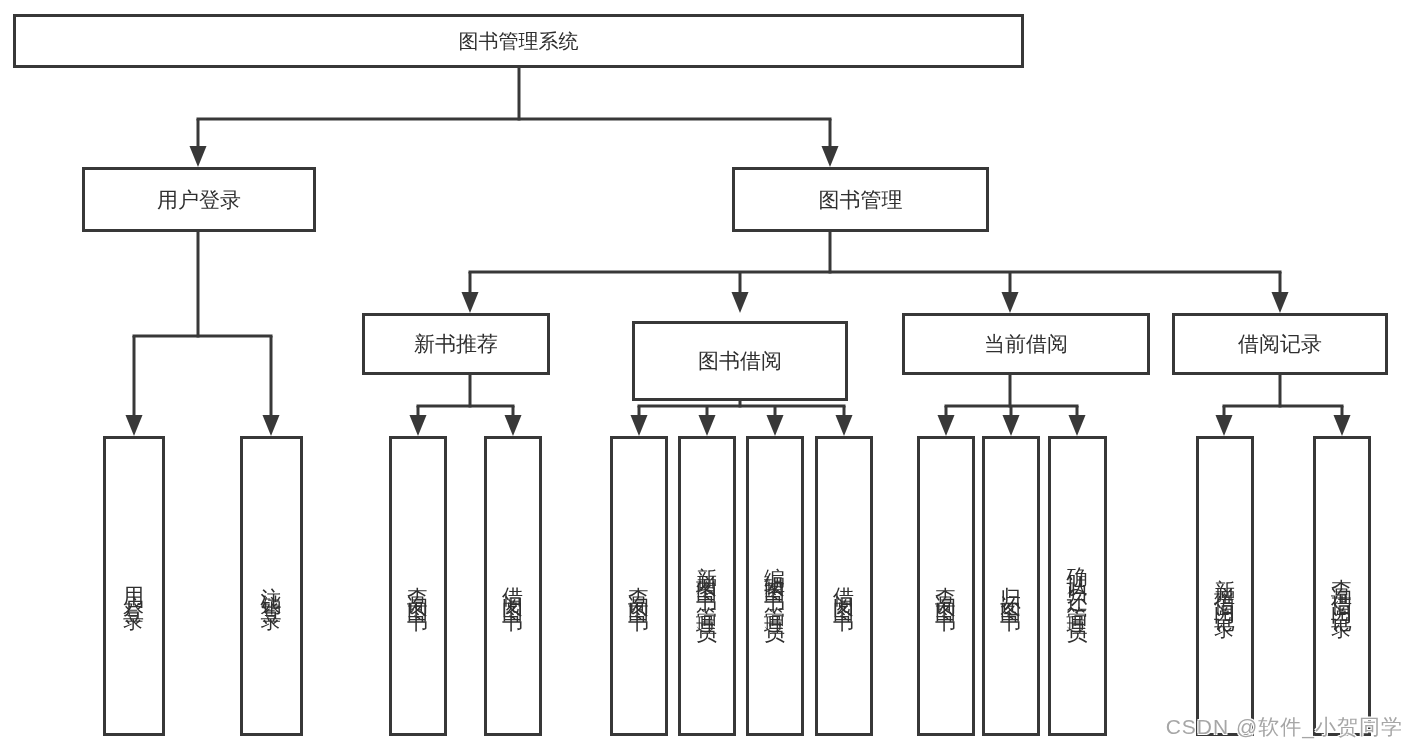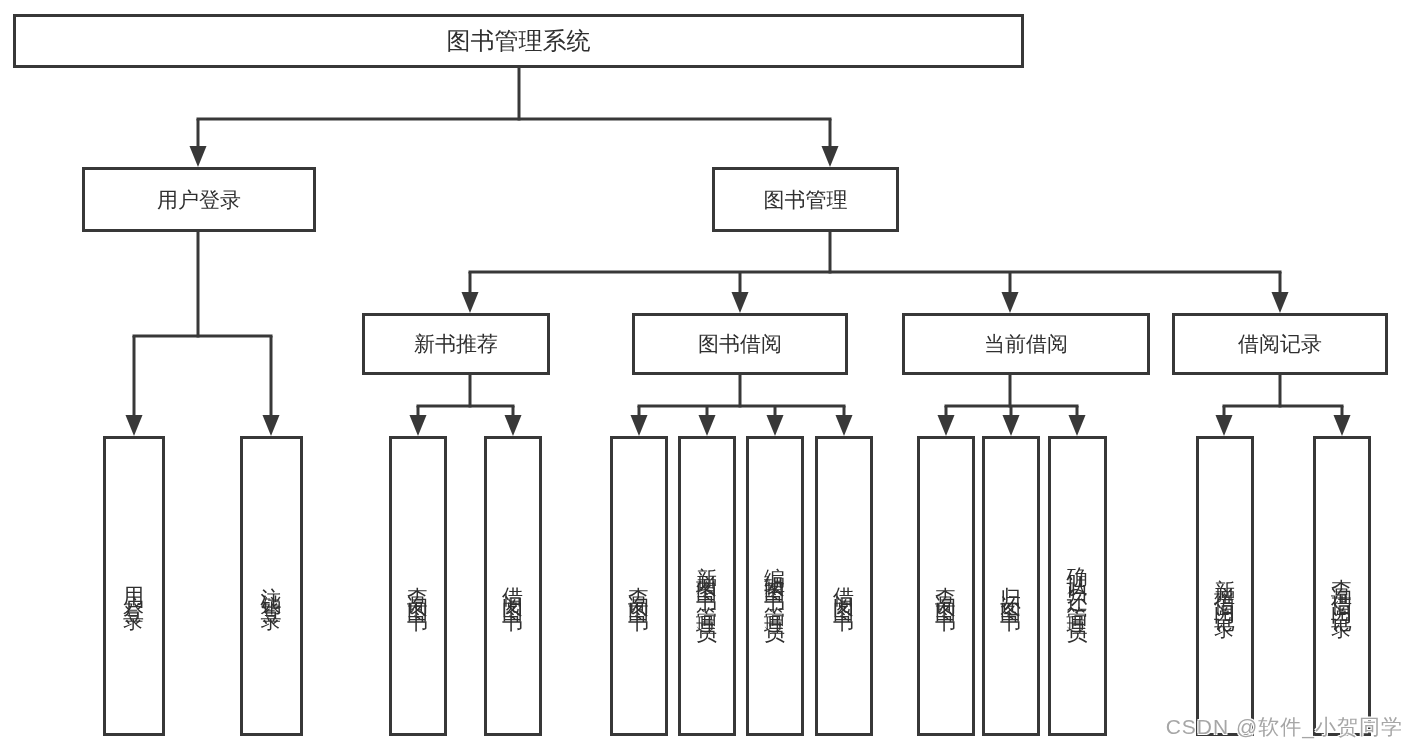"图书管理系统" .node.root { font-size: 24px -> 20px }
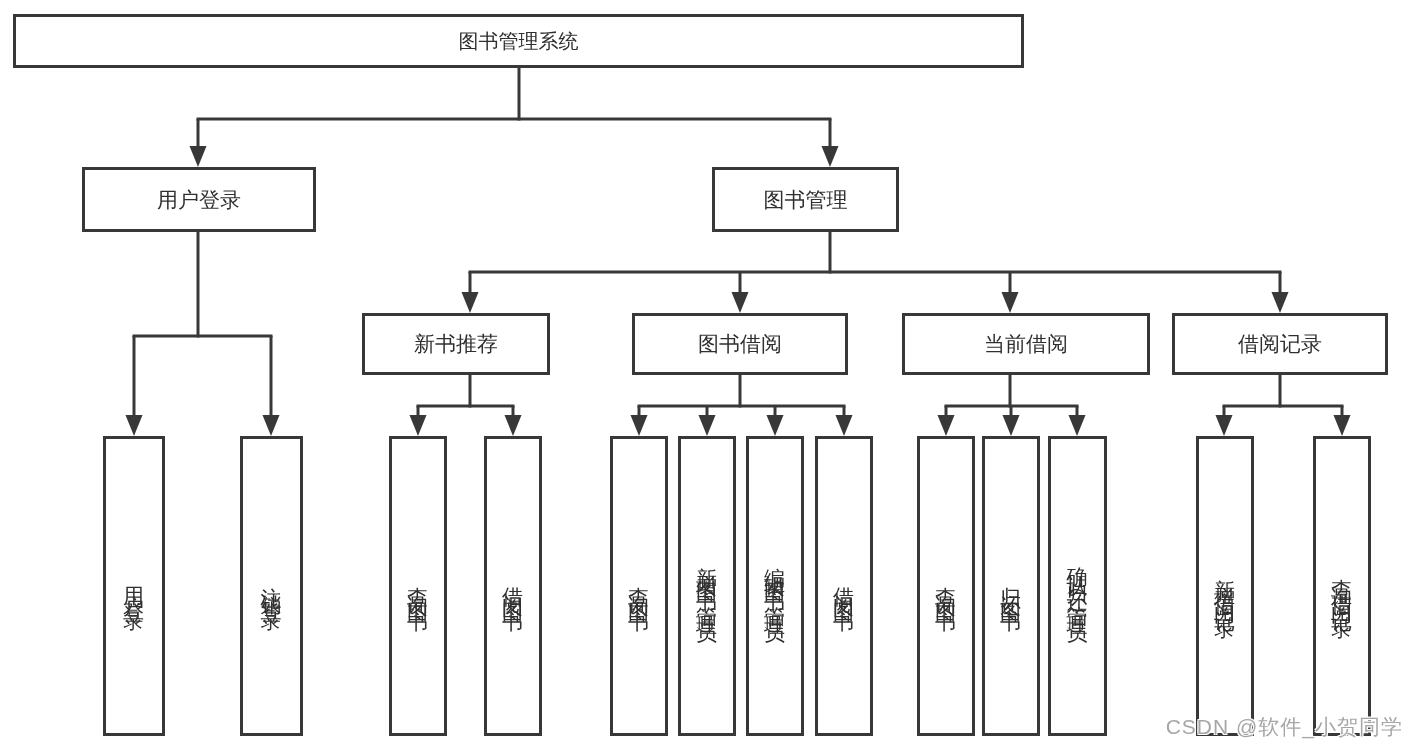"图书管理" div.node { left: 712px -> 732px; width: 187px -> 257px }
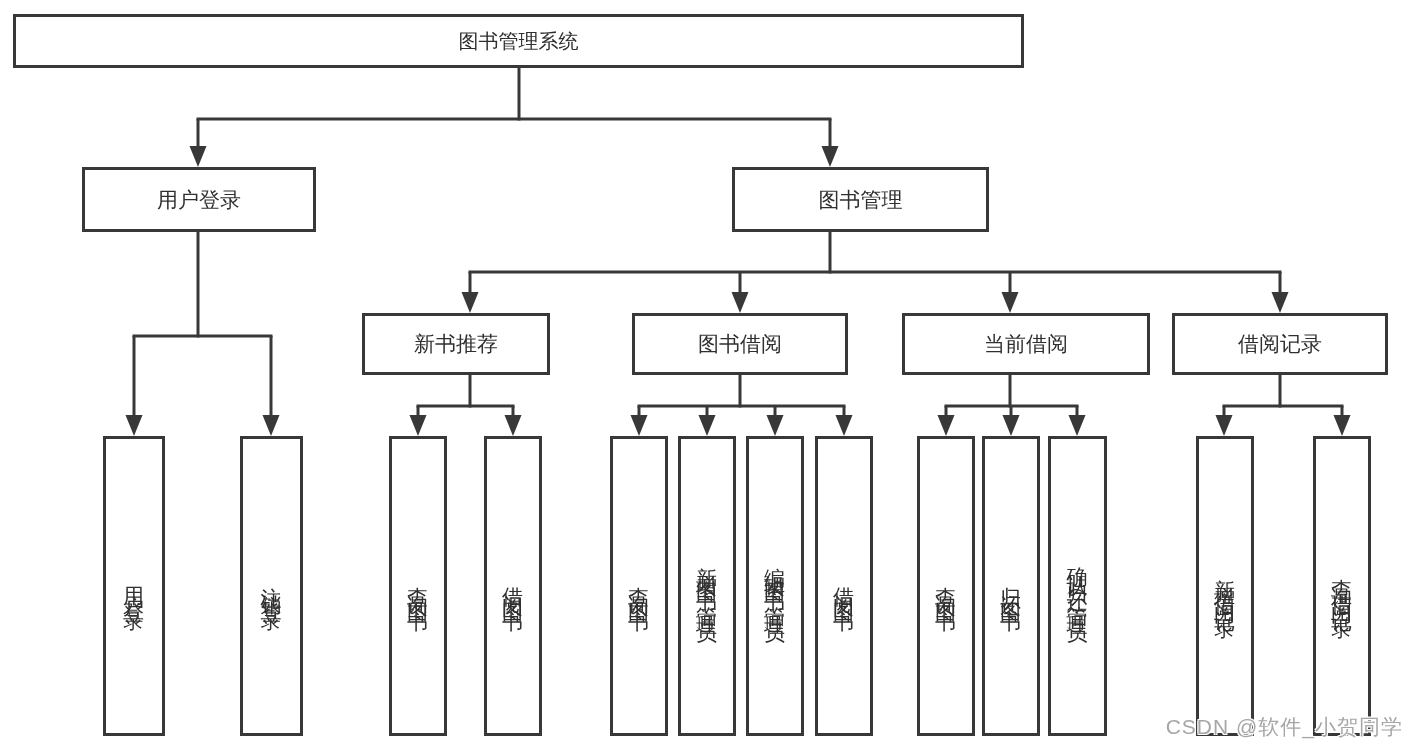"图书借阅" div.node { height: 62px -> 80px; top: 313px -> 321px }
